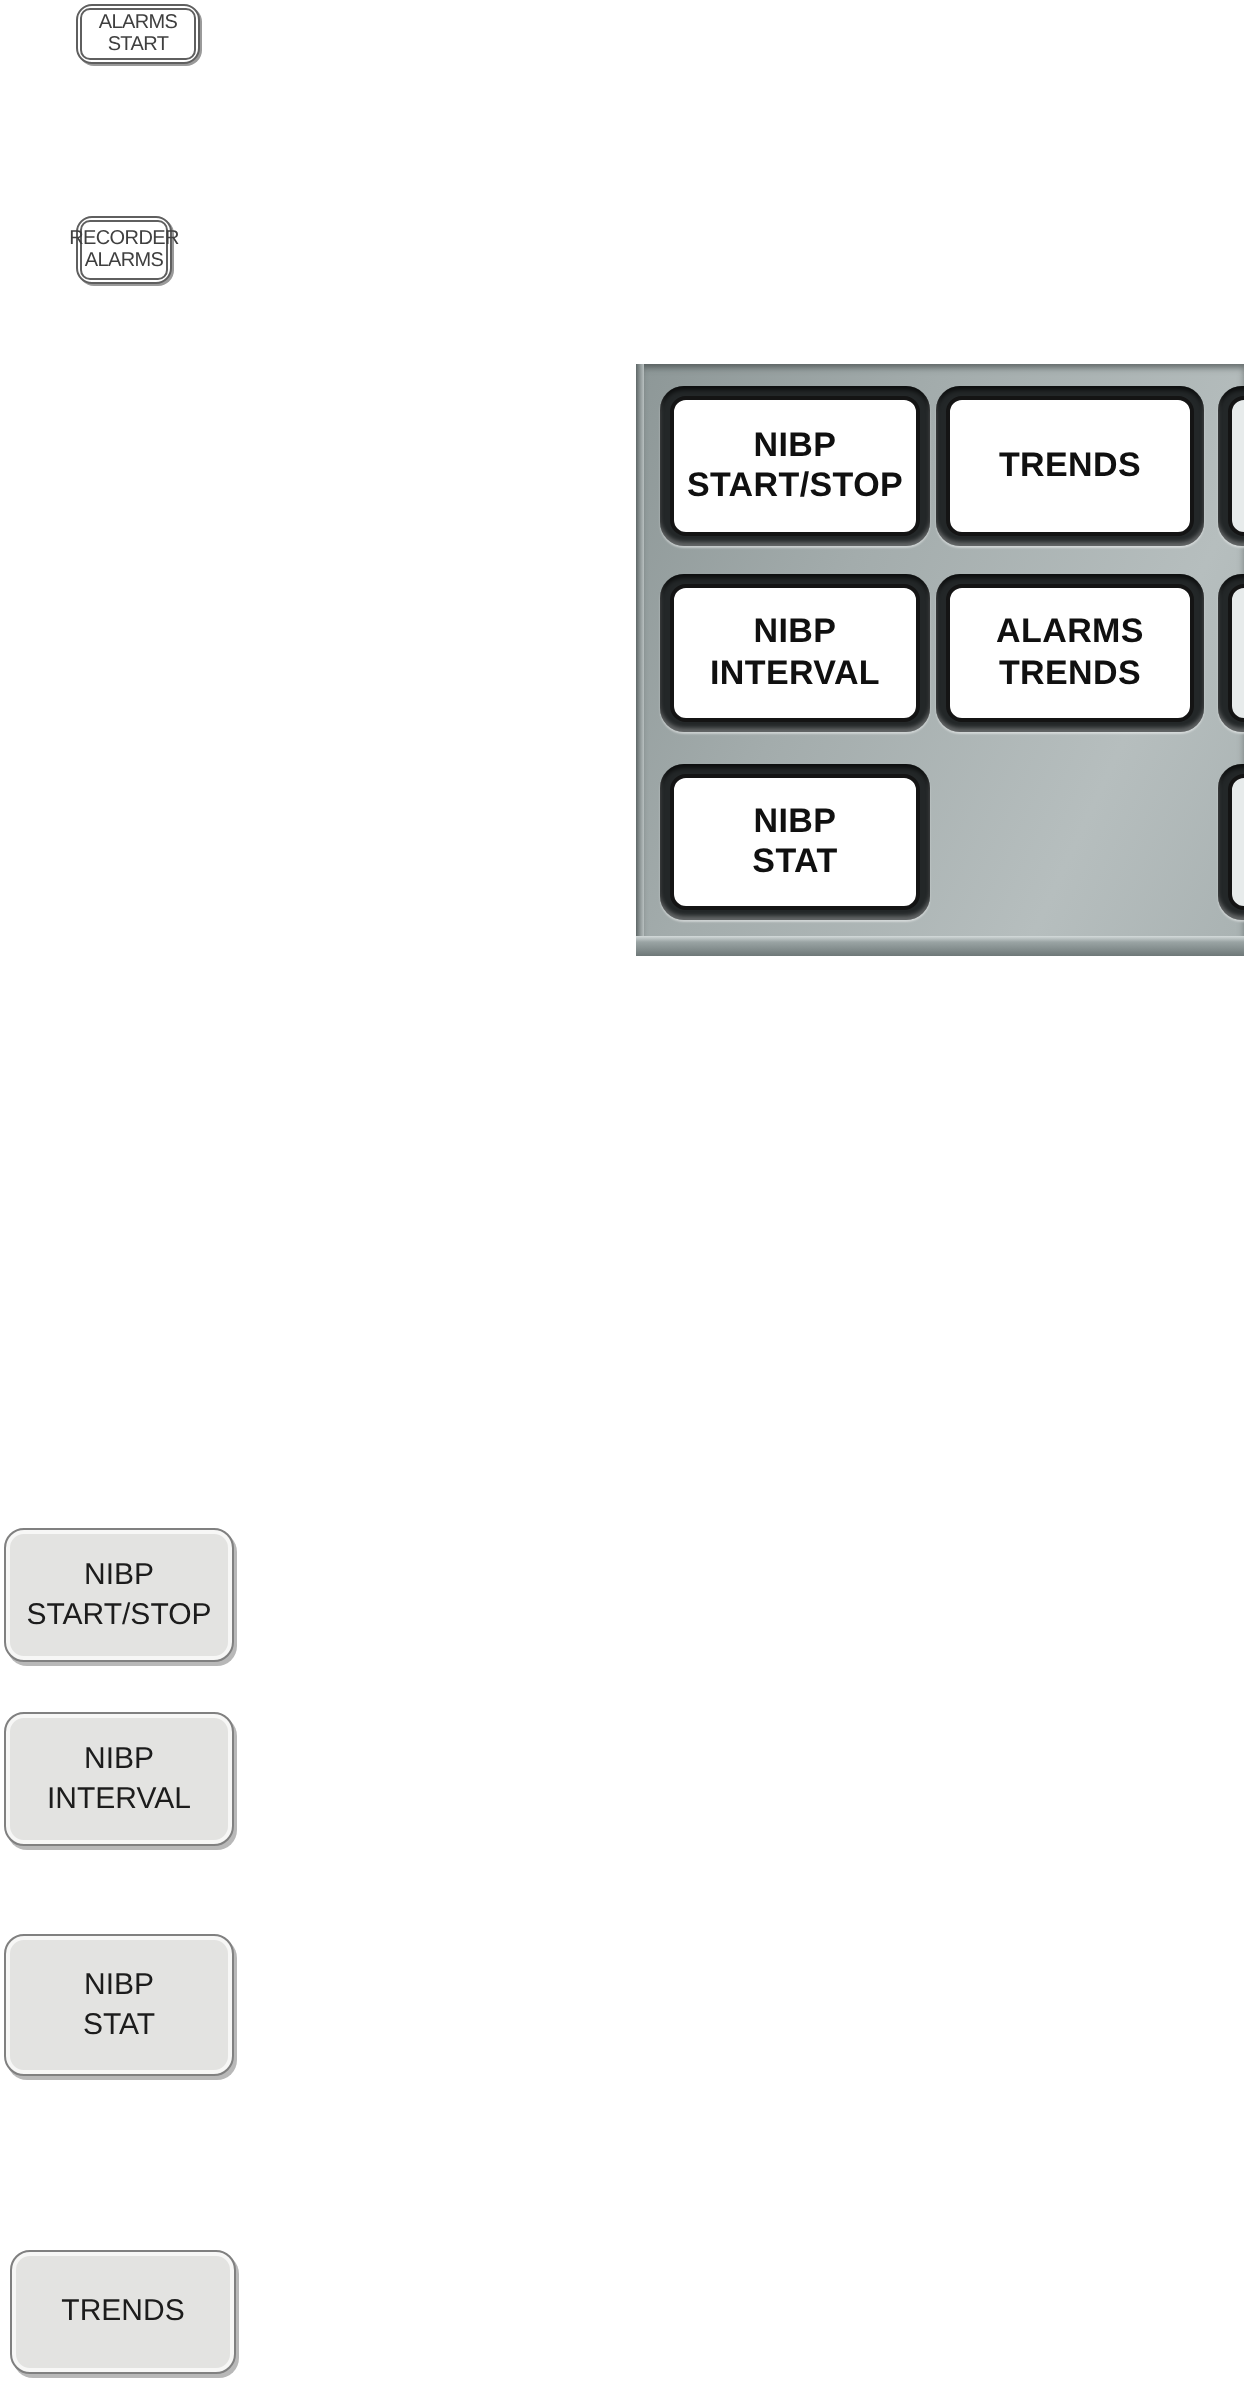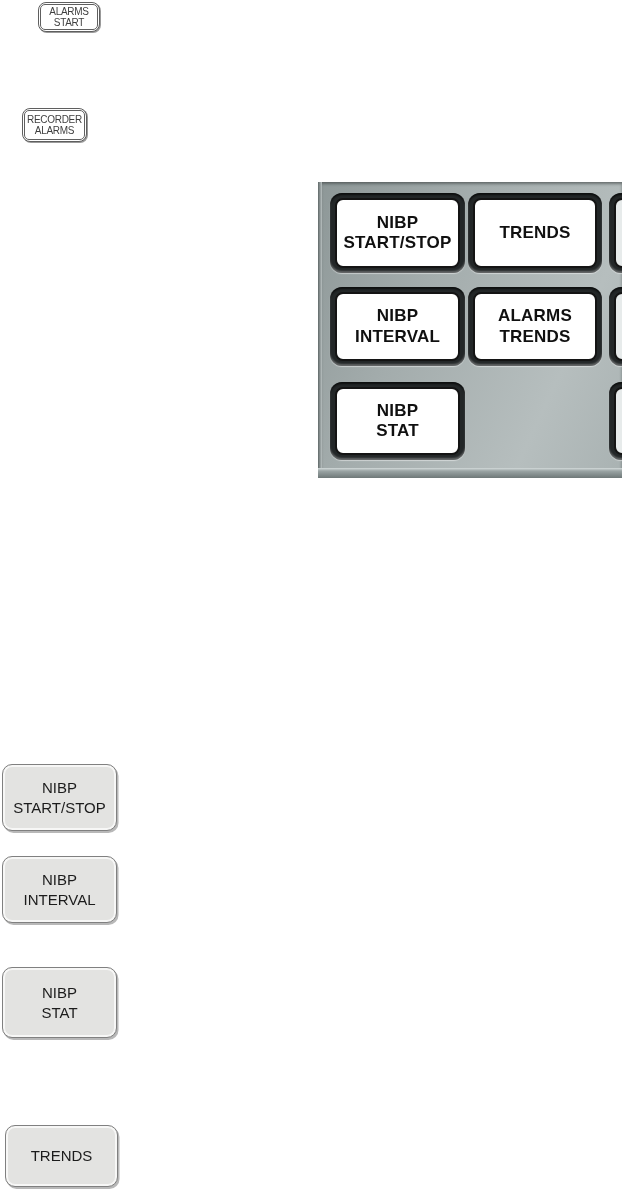"RECORDER" #icon-recorder { left: 22px -> 38px; width: 65px -> 48px }
